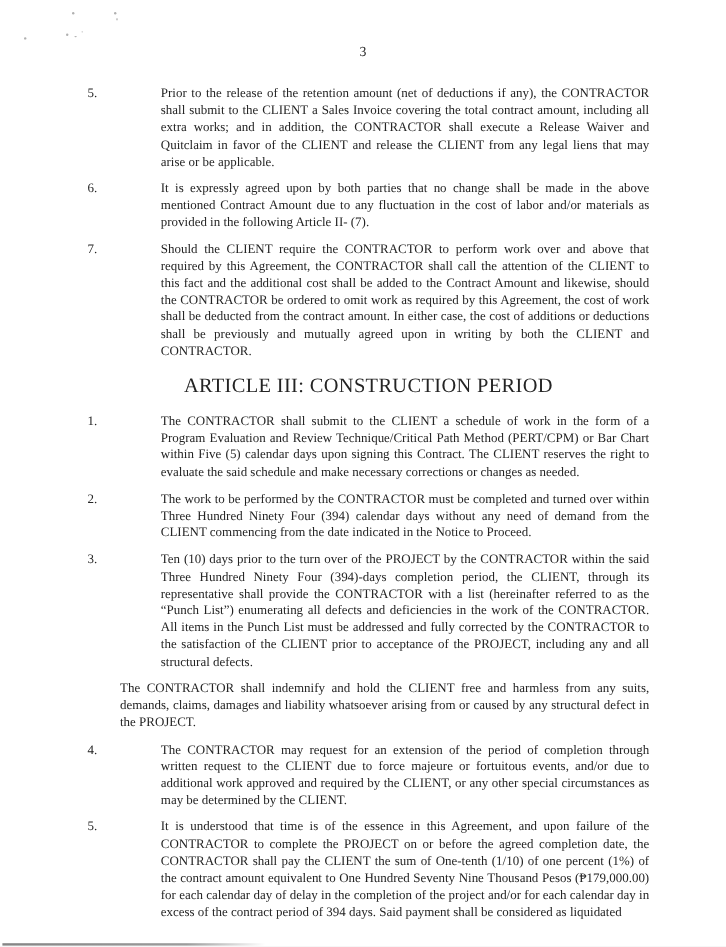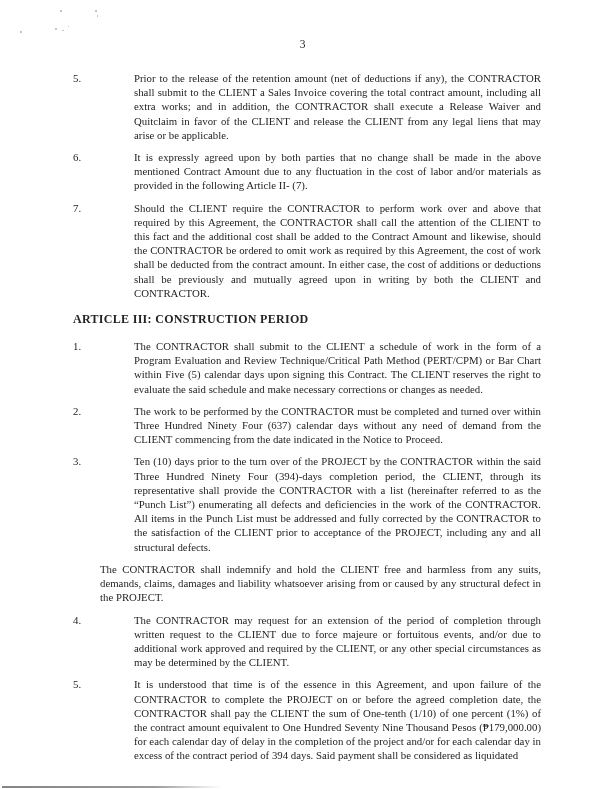"ARTICLE III: CONSTRUCTION PERIOD" .article-heading { font-size: 12px -> 17px; font-weight: bold -> normal; text-align: none -> center }
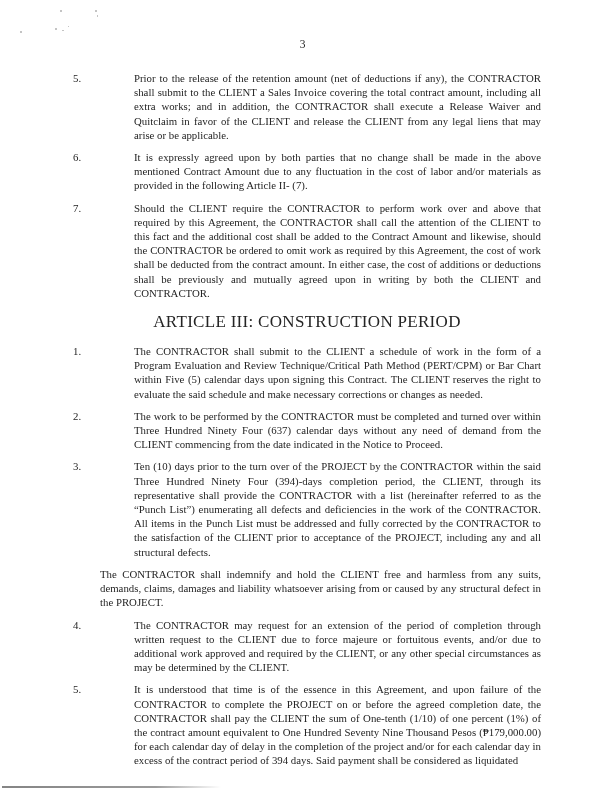"The work to be performed" span.body { text: 637 -> 394 }
